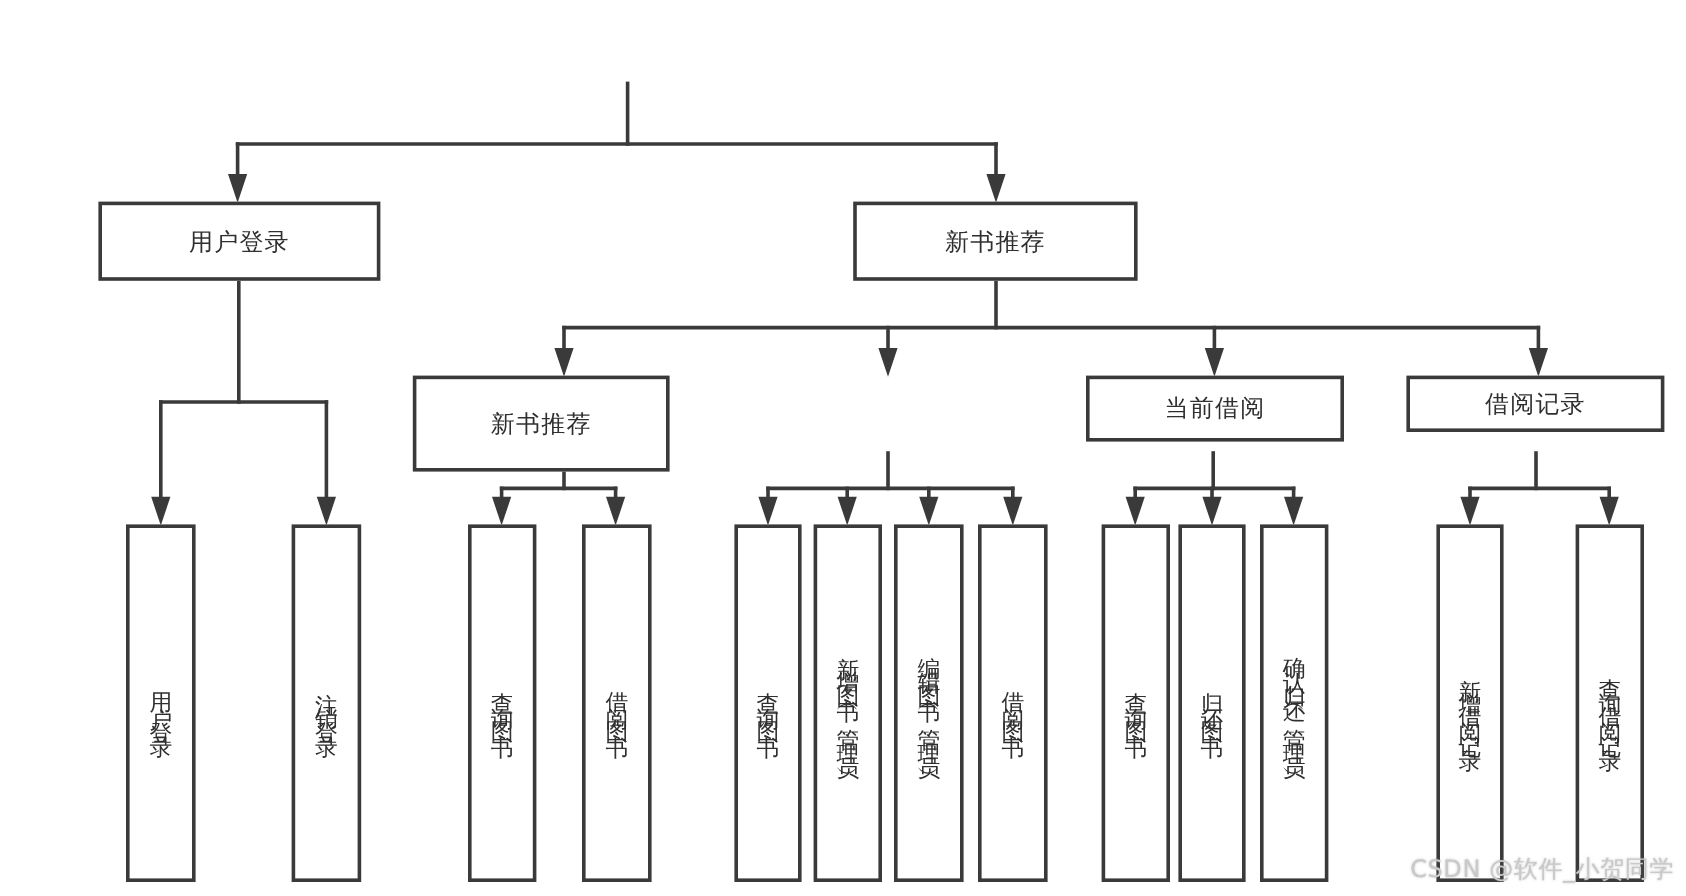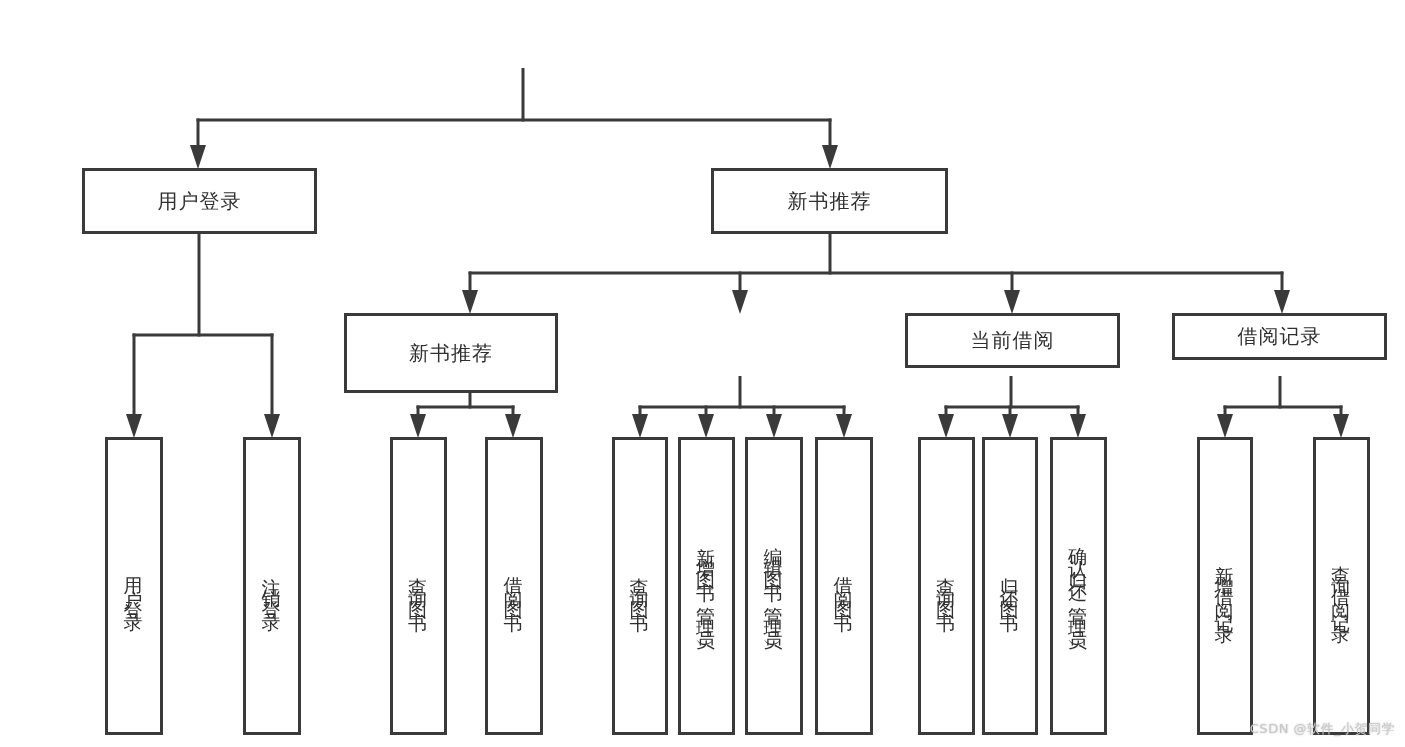"CSDN @软件_小贺同学" .watermark { font-size: 13px -> 20px }
